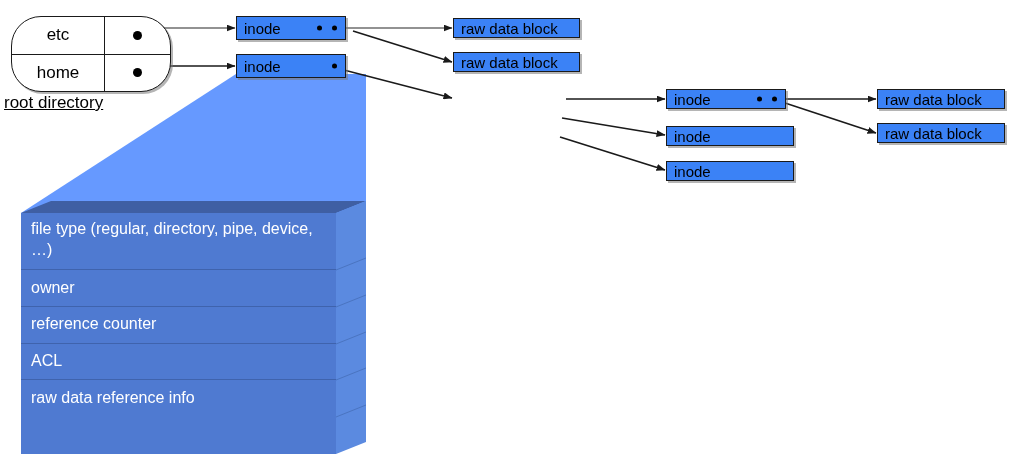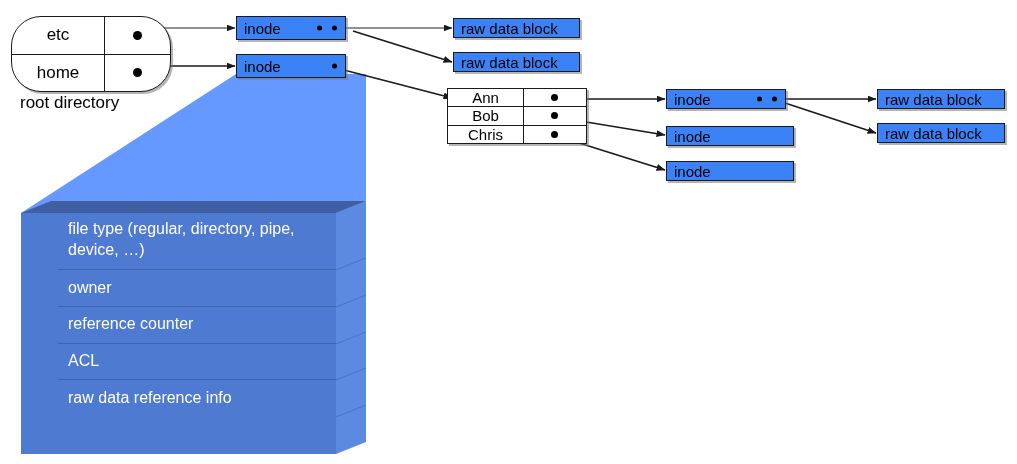"root directory" div.caption { left: 20px -> 4px; text-decoration: none -> underline }
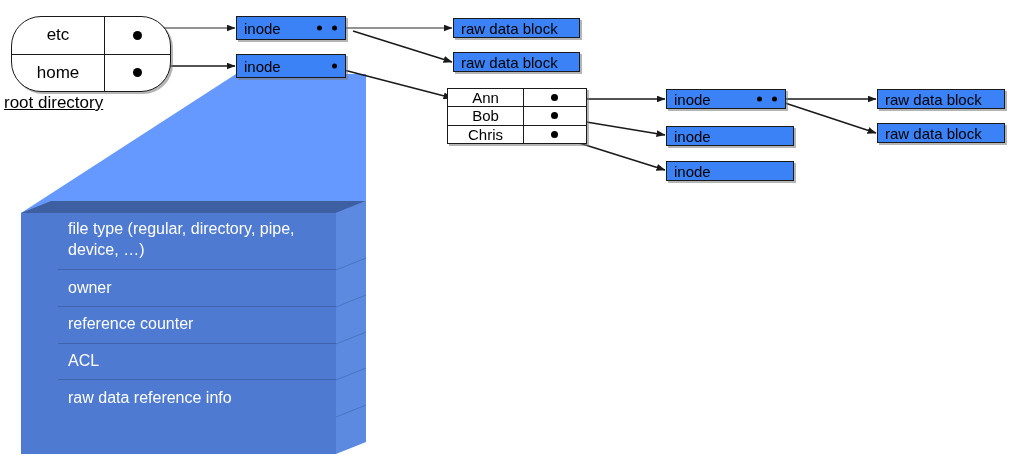"Ann" div.dir-table { html: <div> <div> <div>Ann</div> <div> <span></span> </div> </div> <div> <div>Bob</div> <div> <span></span> </div> </div> <div> <div>Chris</div> <div> <span></span> </div> </div> </div> -> none }
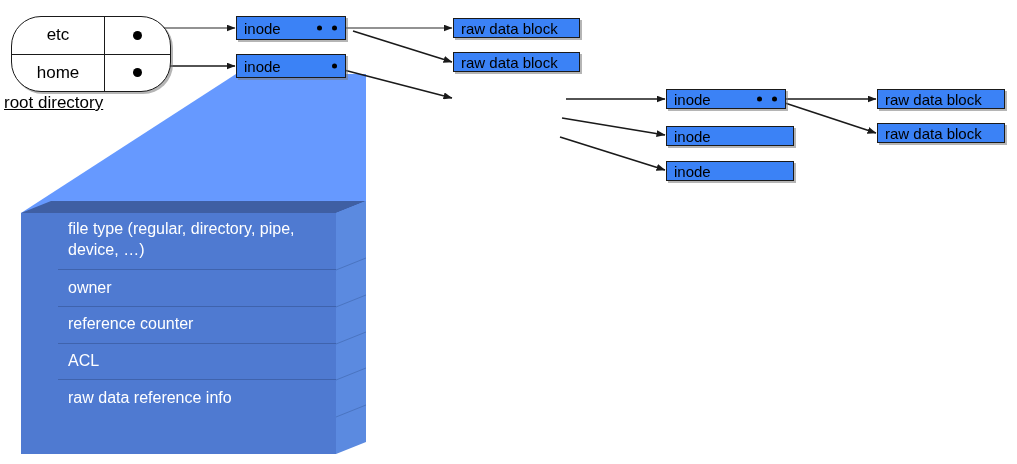"file type (regular, directory, pipe," .detail-row { margin-left: 37px -> none }
